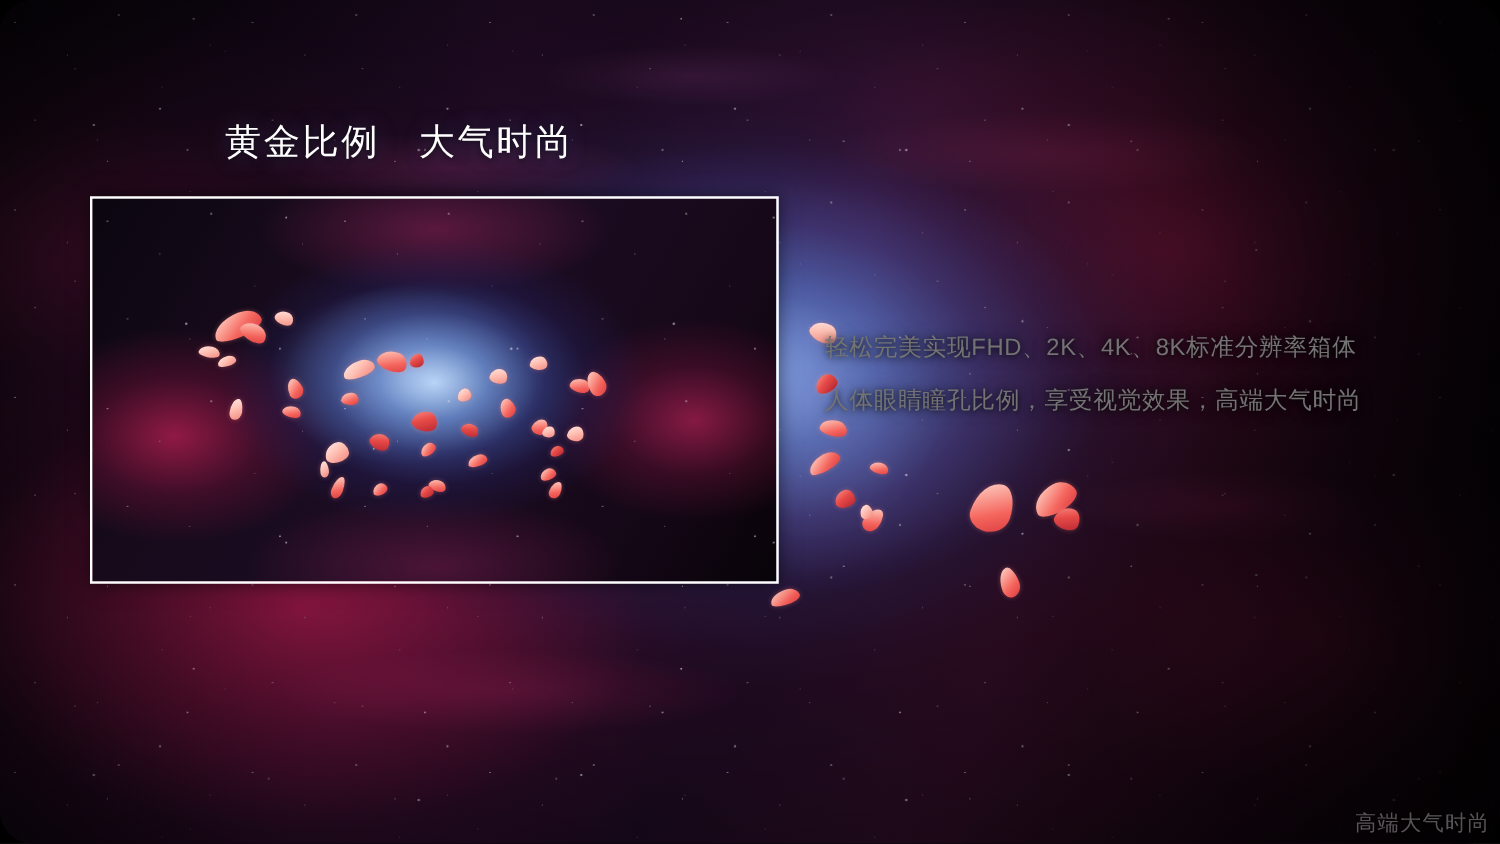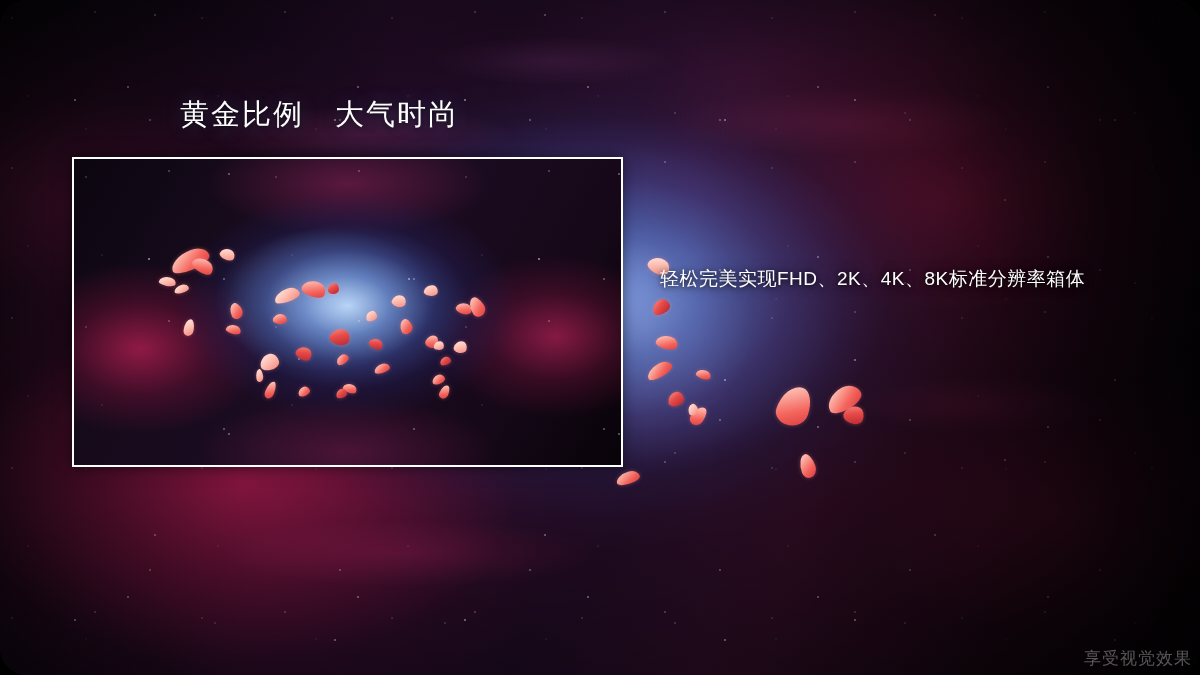"轻松完美实现FHD、2K、4K、8K标准分辨率箱体" .body-line { color: #ffffff -> #737373 }
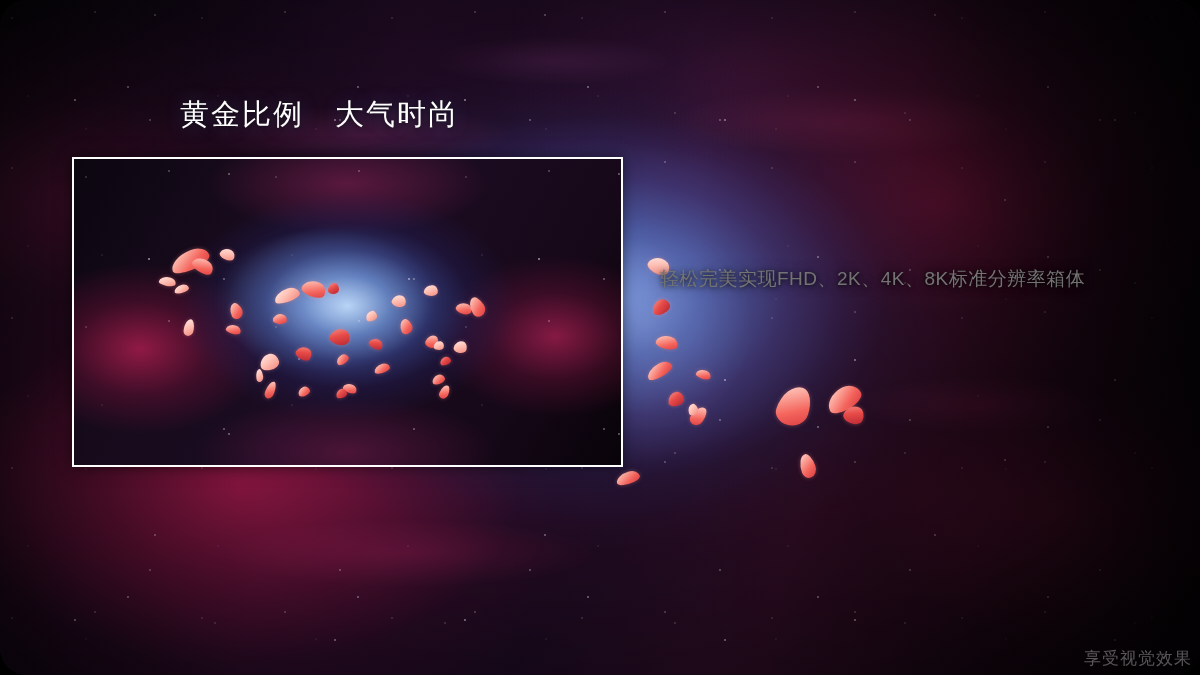"人体眼睛瞳孔比例，享受视觉效果，高端大气时尚" div.body-line { html: none -> <div>人体眼睛瞳孔比例，享受视觉效果，高端大气时尚</div> }
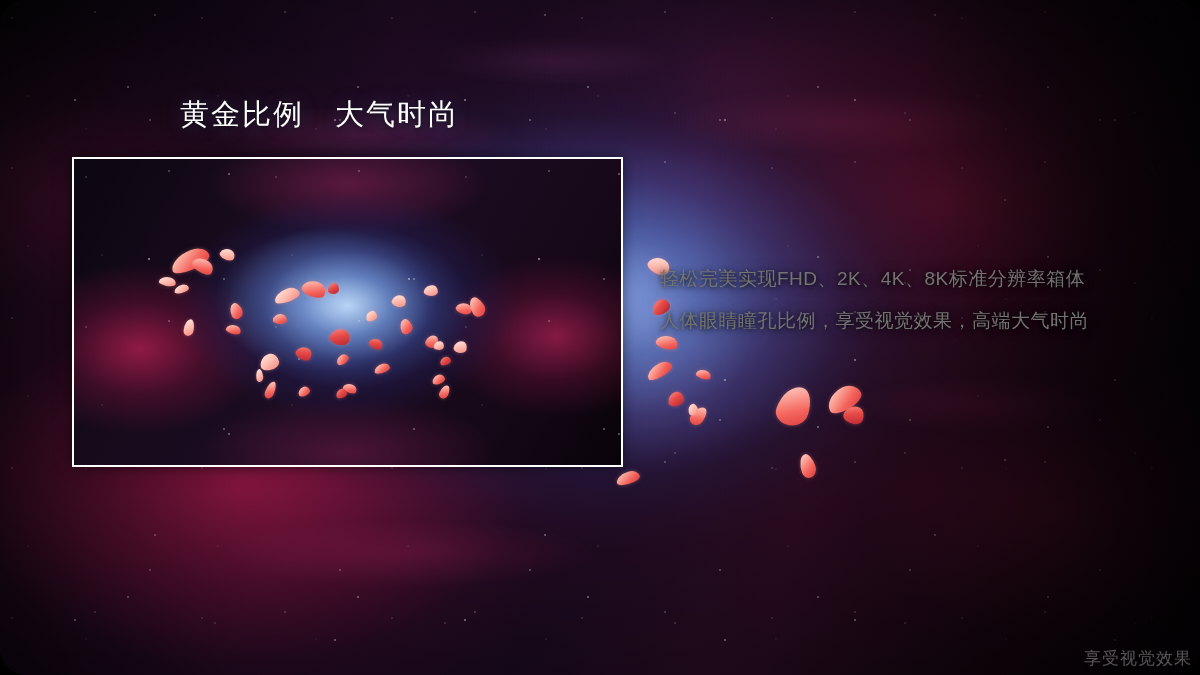"享受视觉效果" div.watermark { text: 享受视觉效果 -> 高端大气时尚 }
